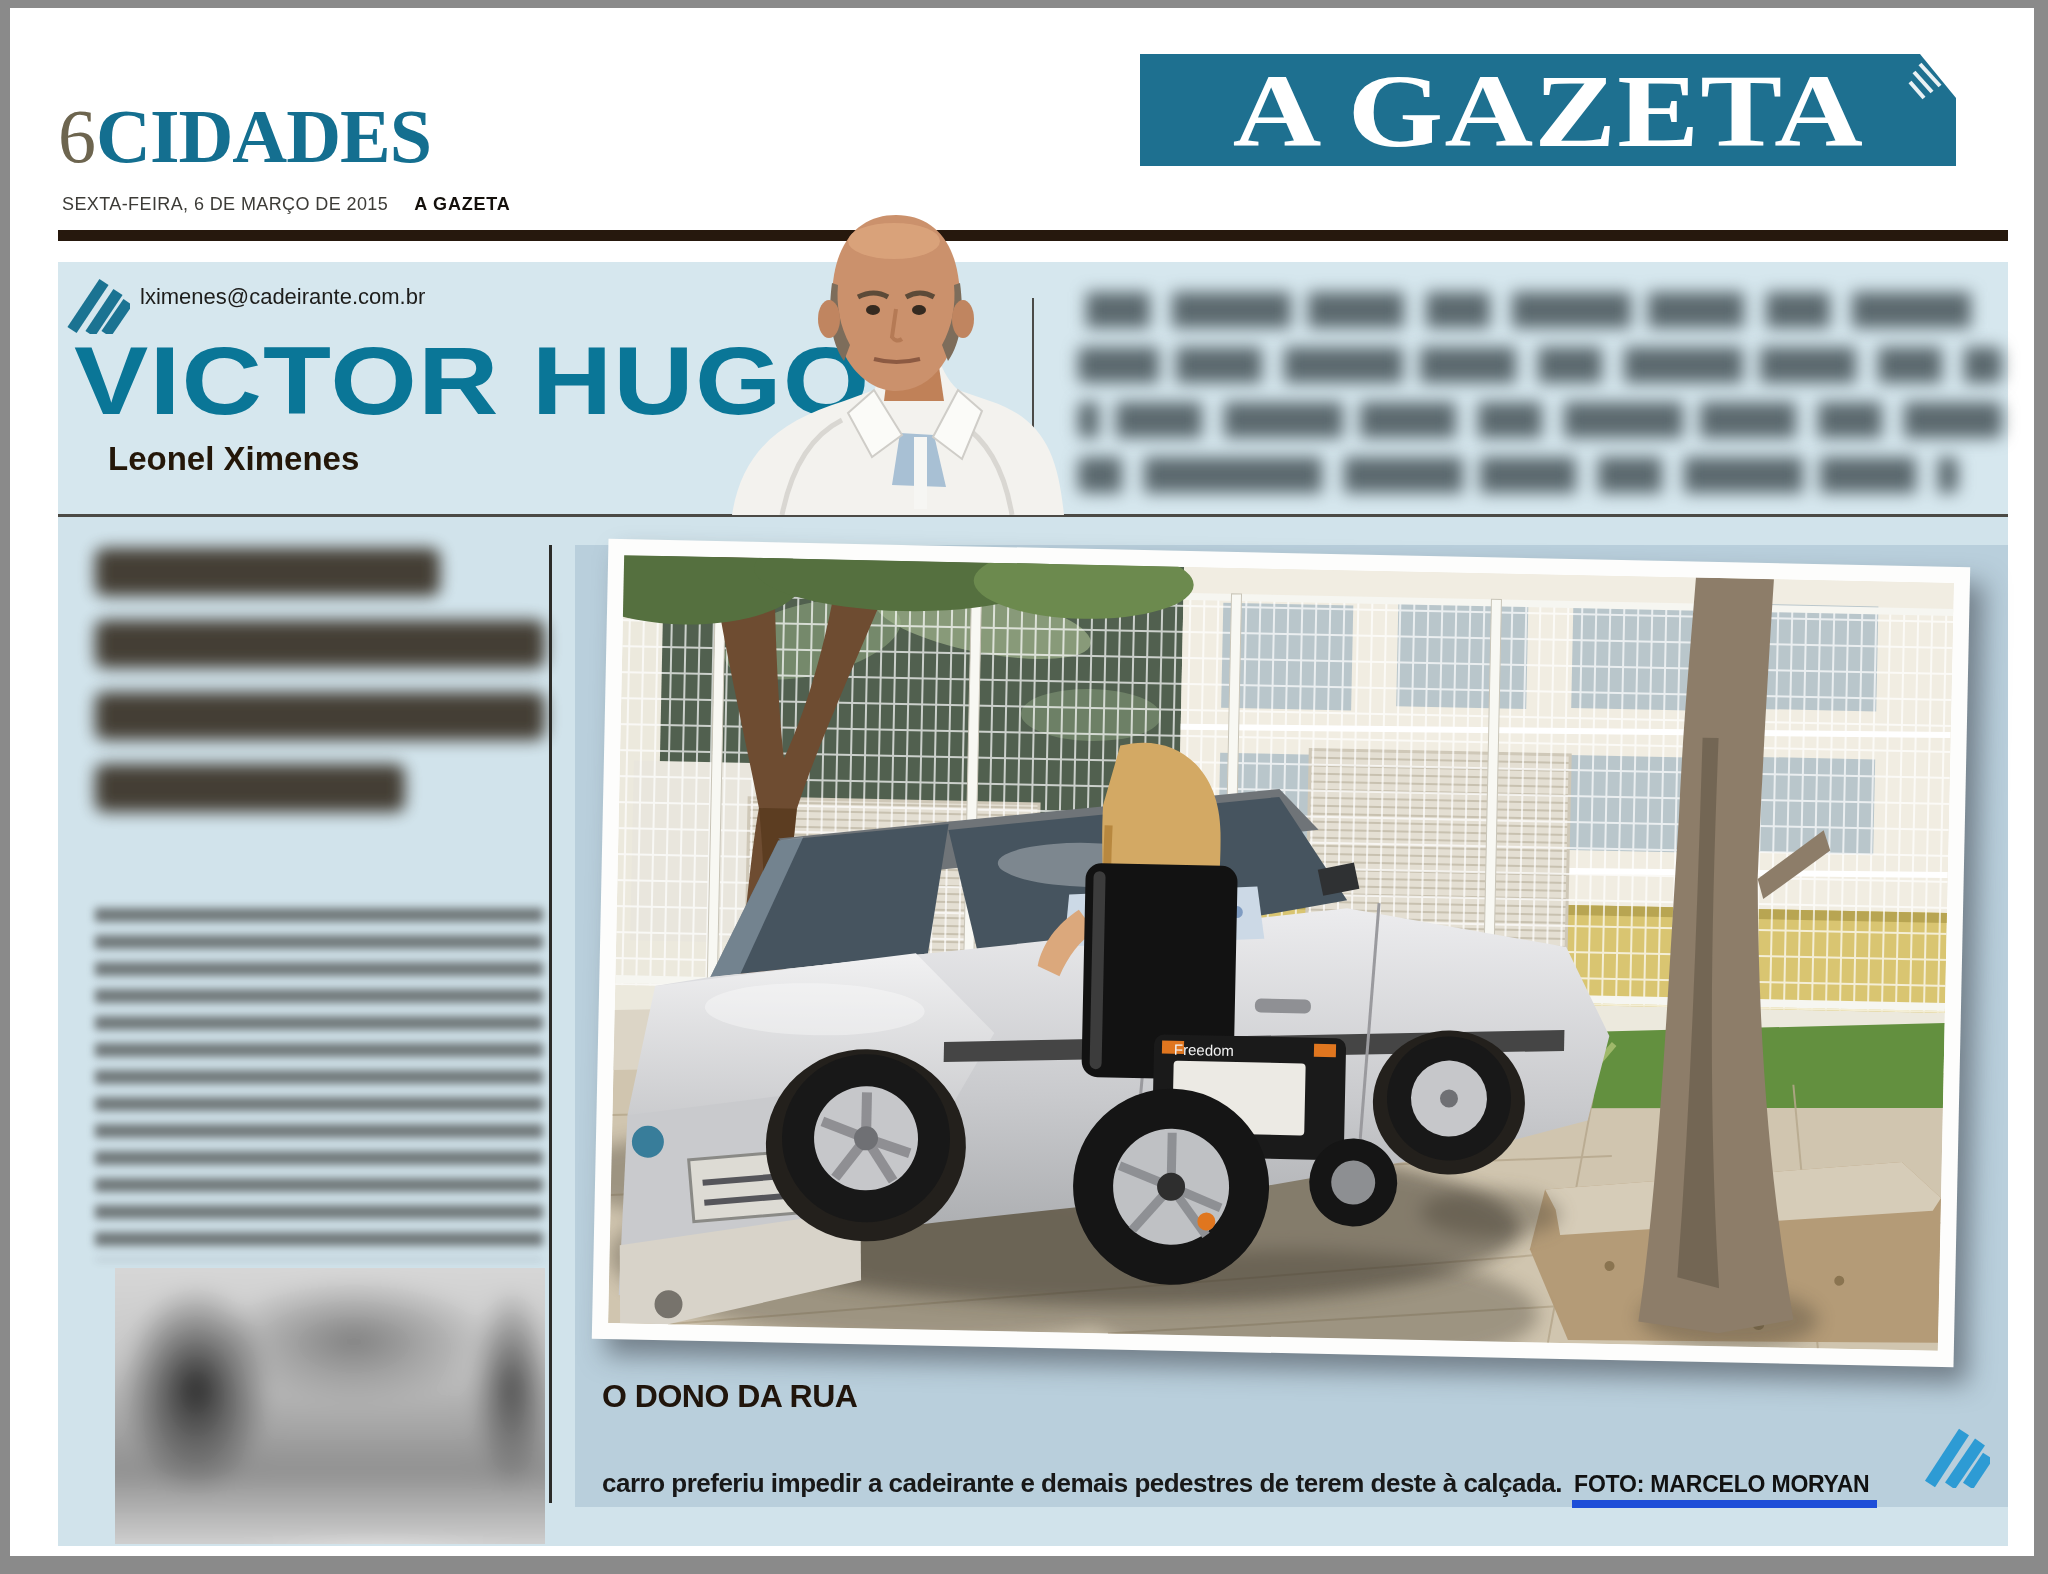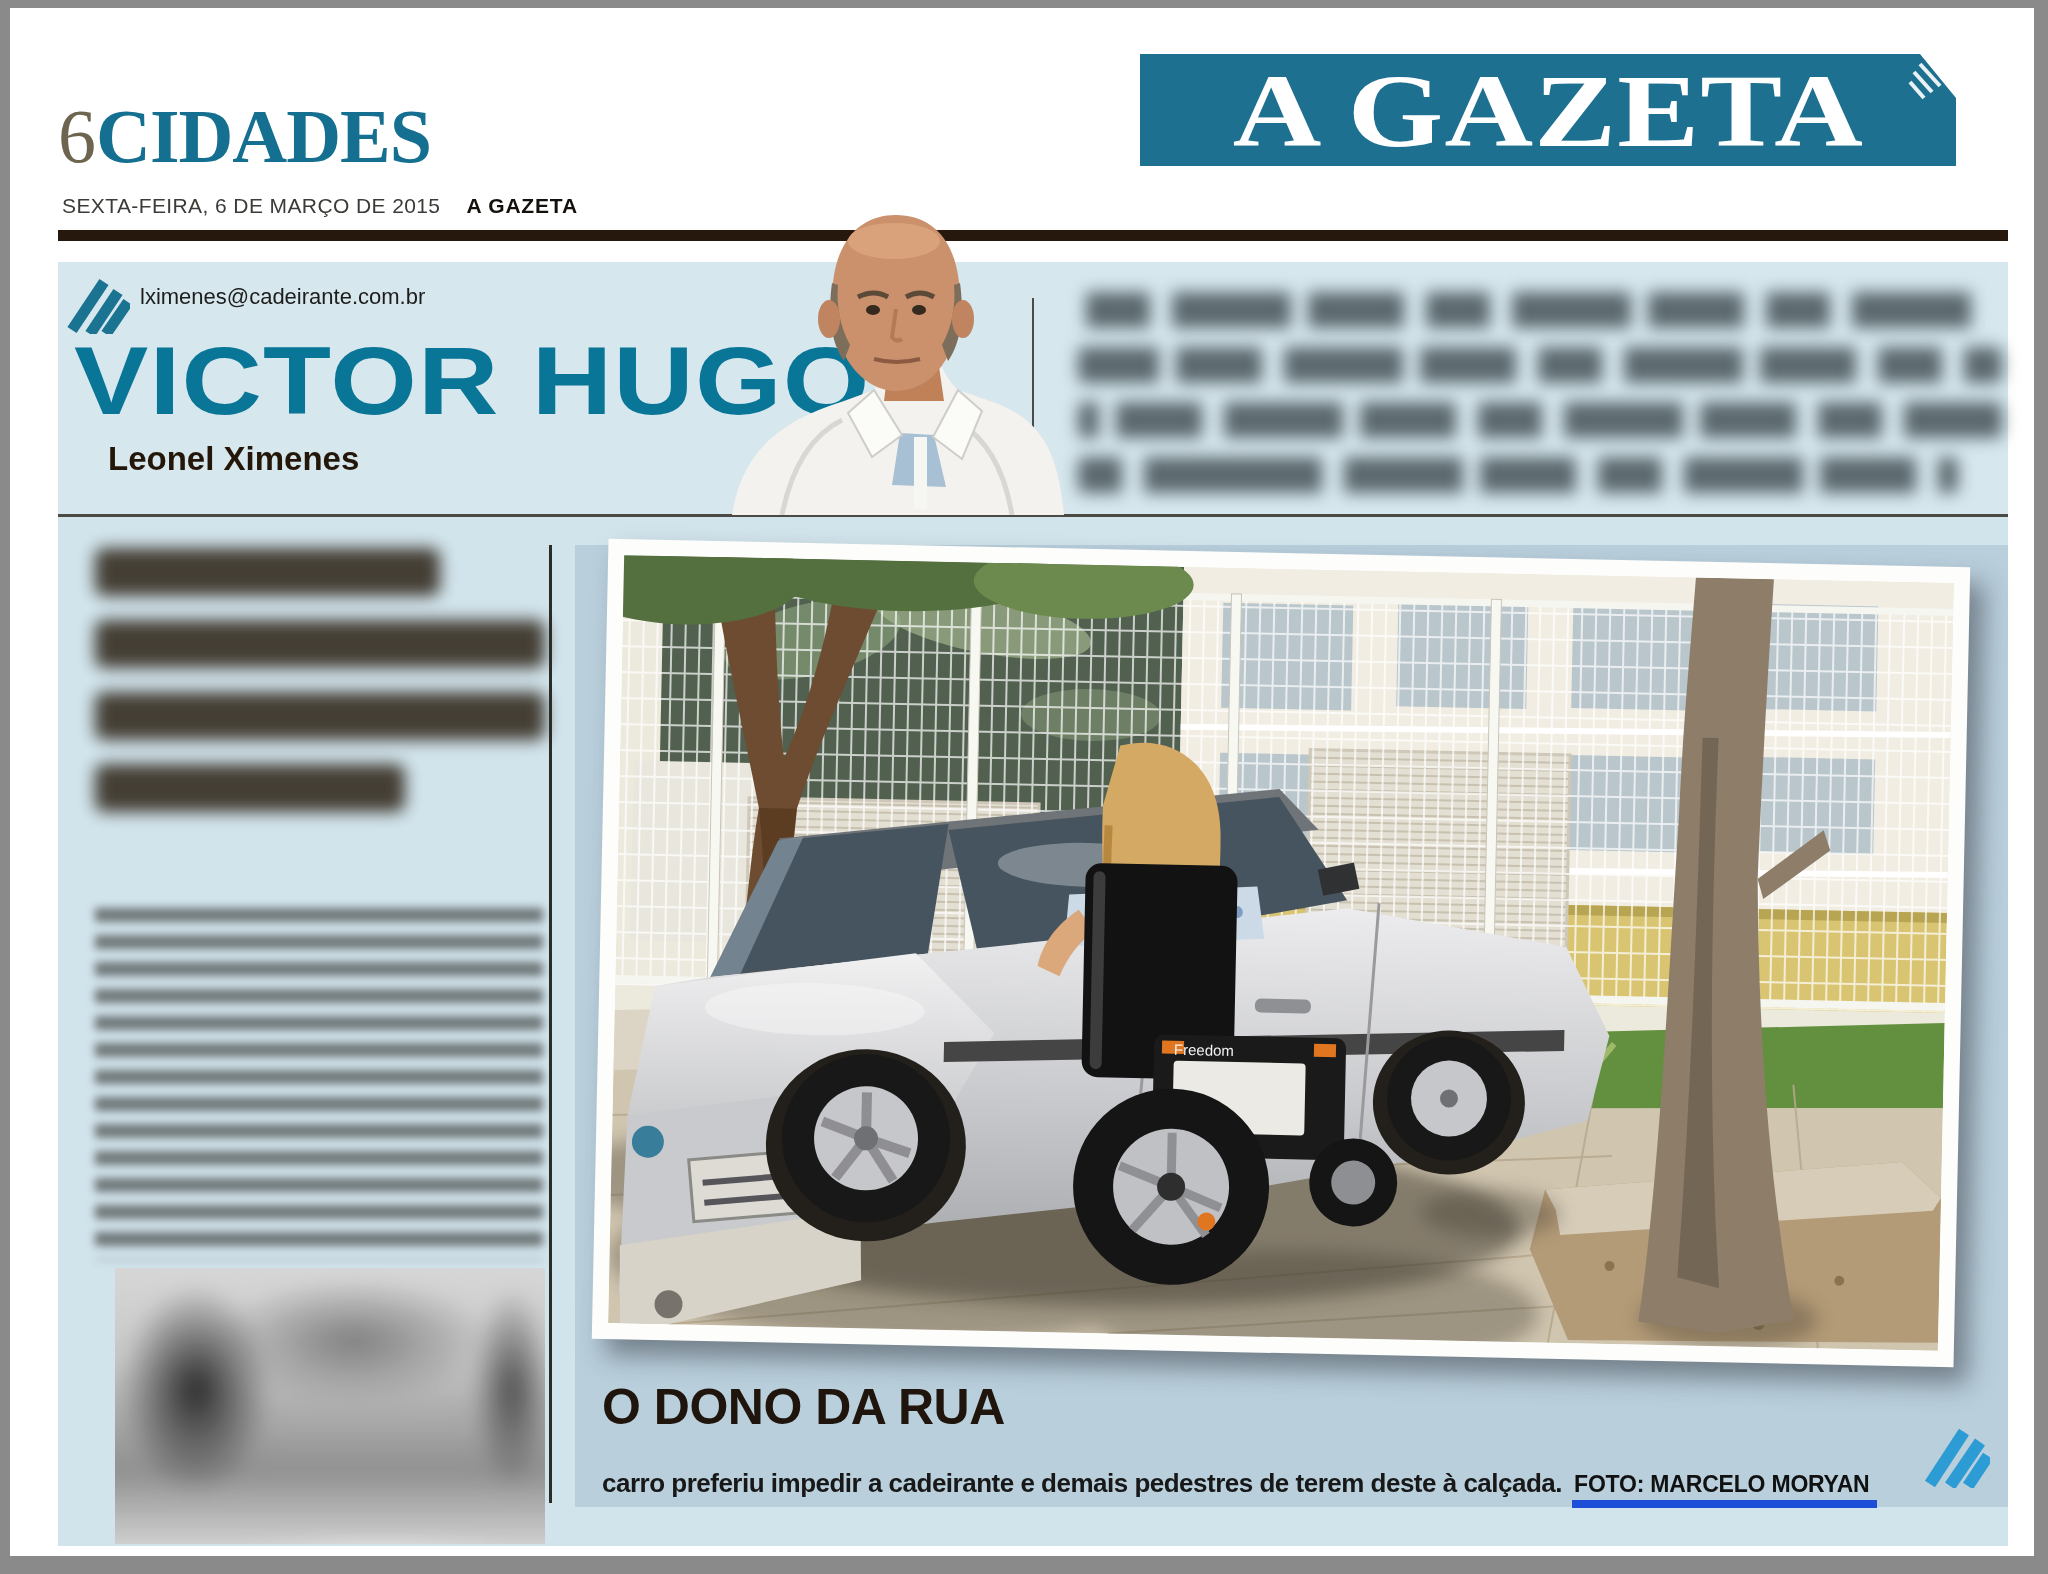"SEXTA-FEIRA, 6 DE MARÇO DE" .dateline { font-size: 21px -> 18px }
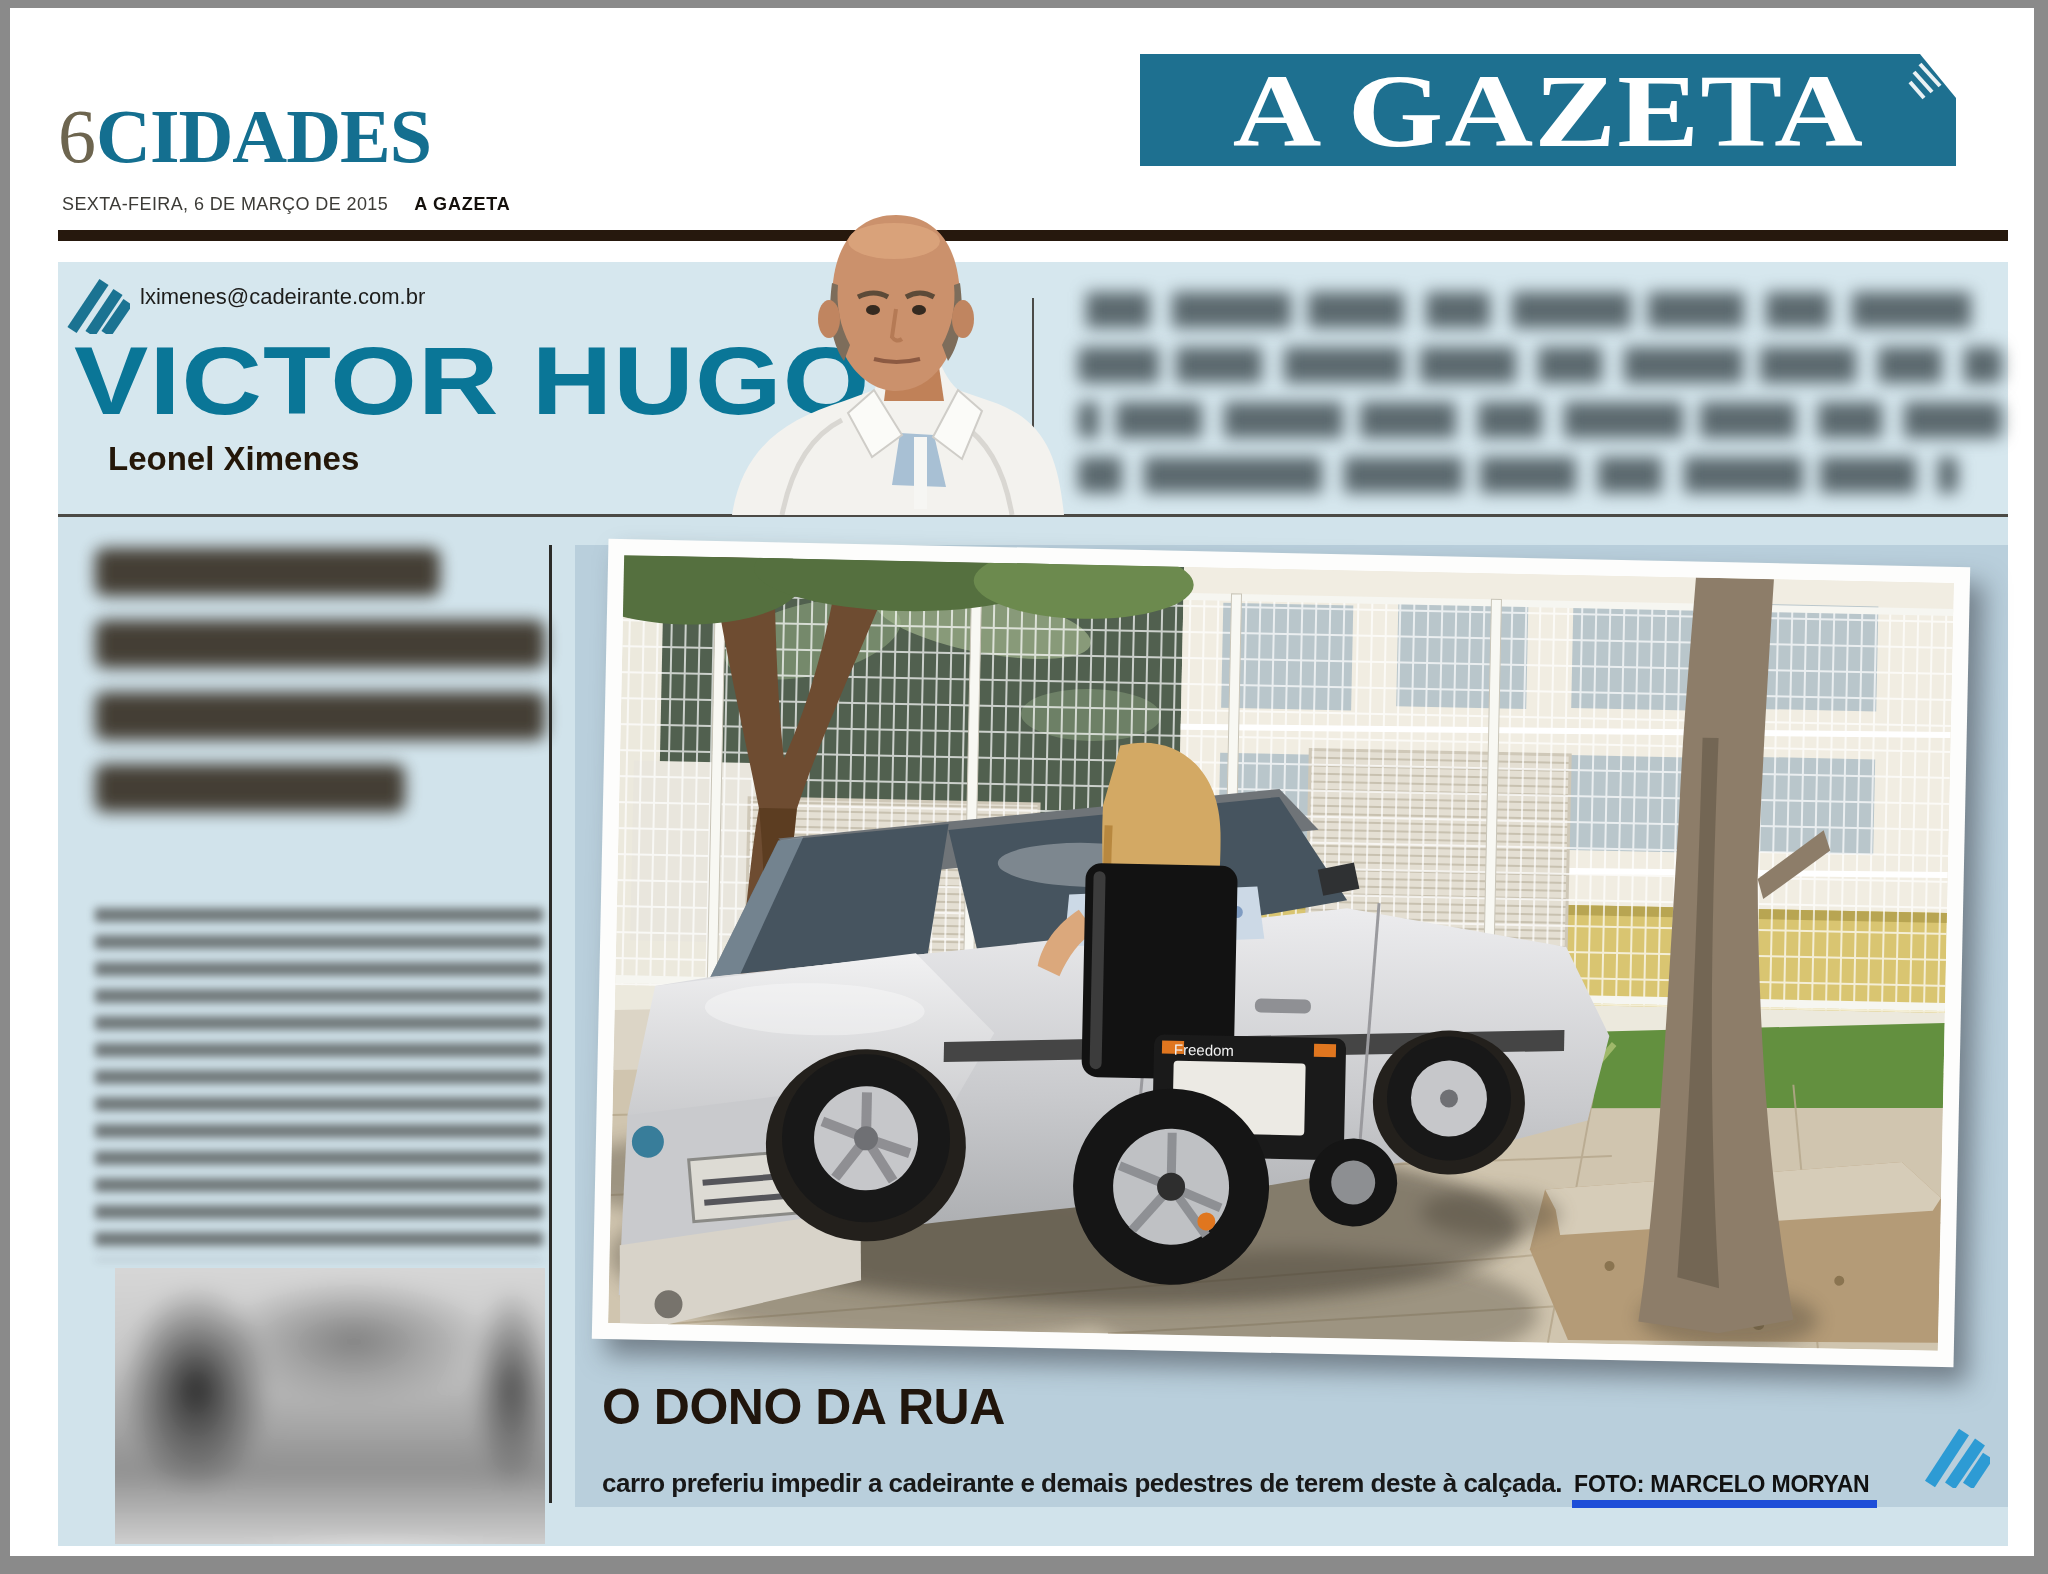"O DONO DA RUA" .cap-title { font-size: 50px -> 32px }
